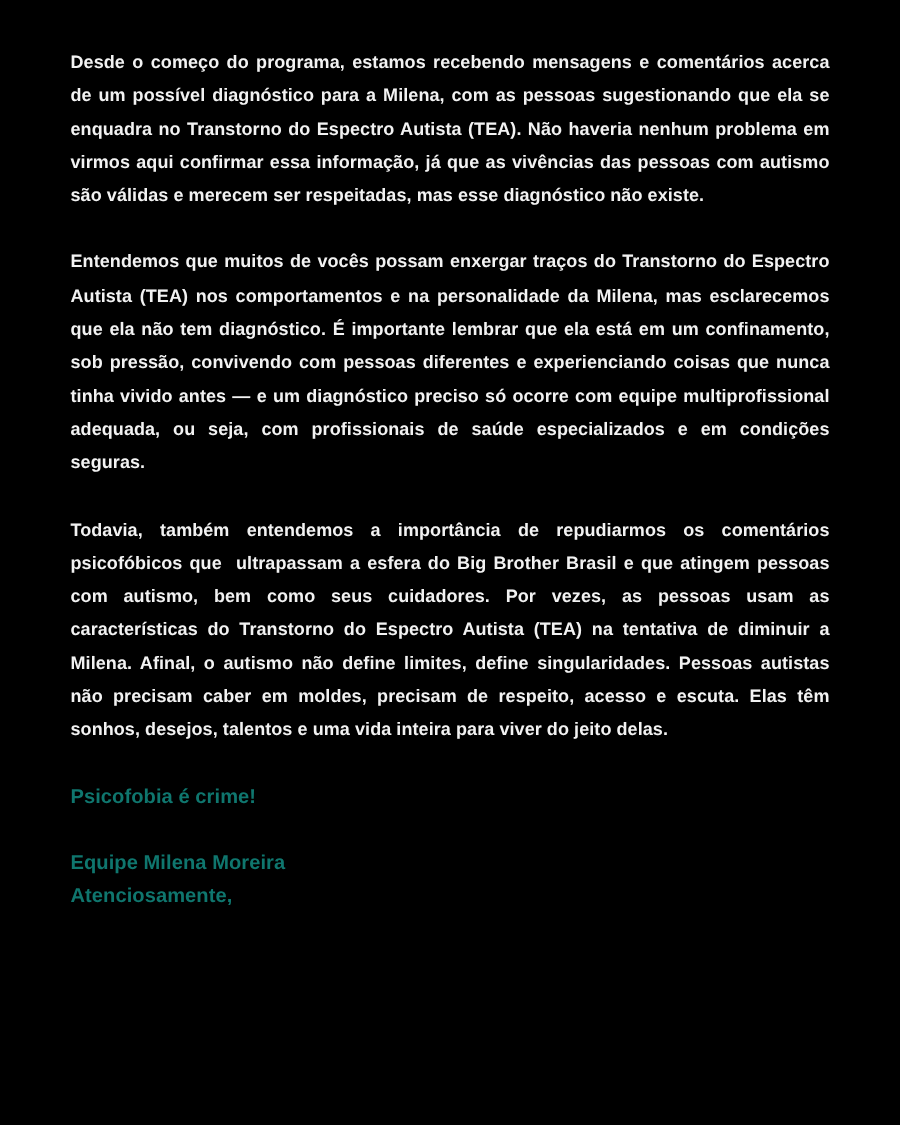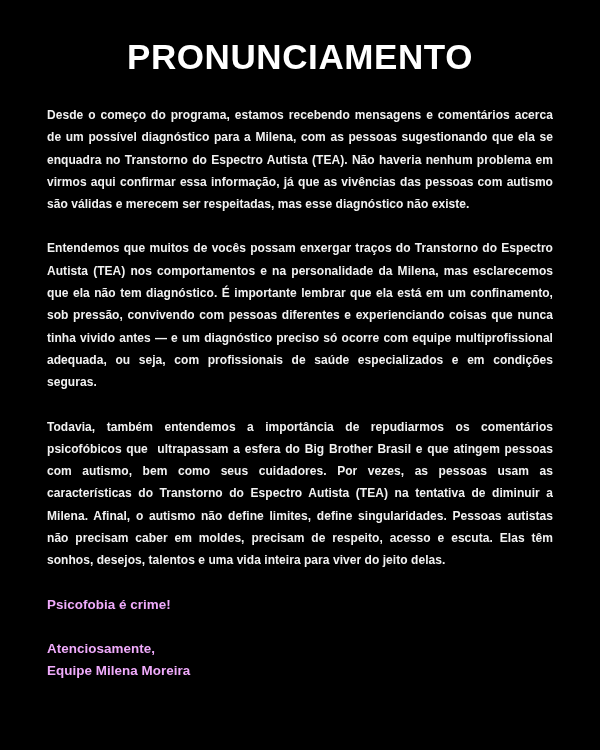"PRONUNCIAMENTO" h1.statement-title { html: <h1>PRONUNCIAMENTO</h1> -> none }
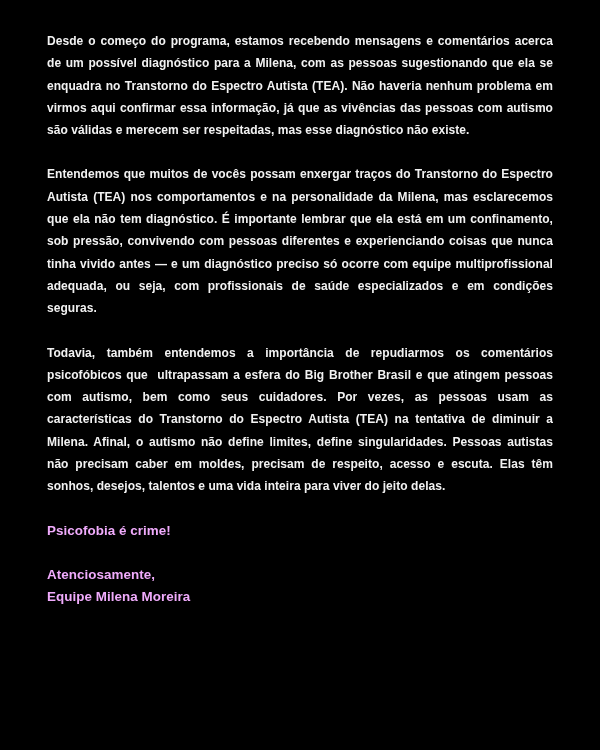"Psicofobia é crime!" .signoff-line { color: #f0abfc -> #0f766e }
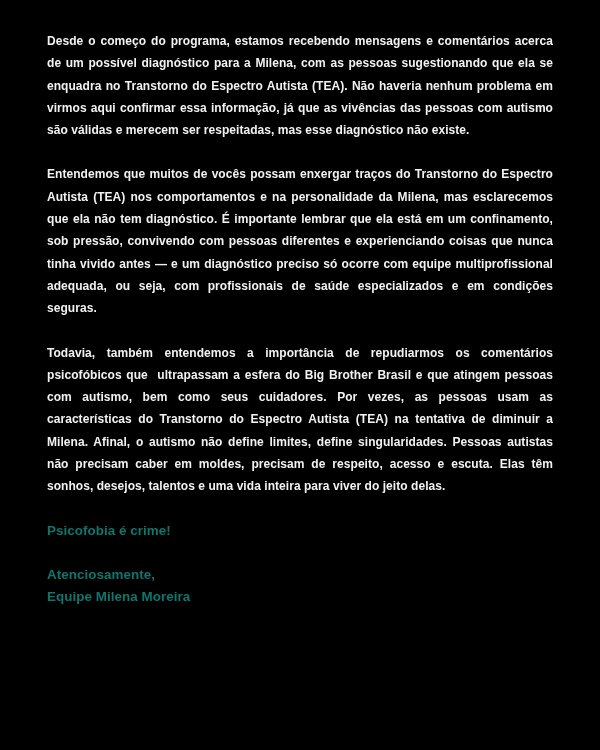"Atenciosamente," p.signoff-line { order: before "Equipe Milena Moreira" -> after "Equipe Milena Moreira" }
